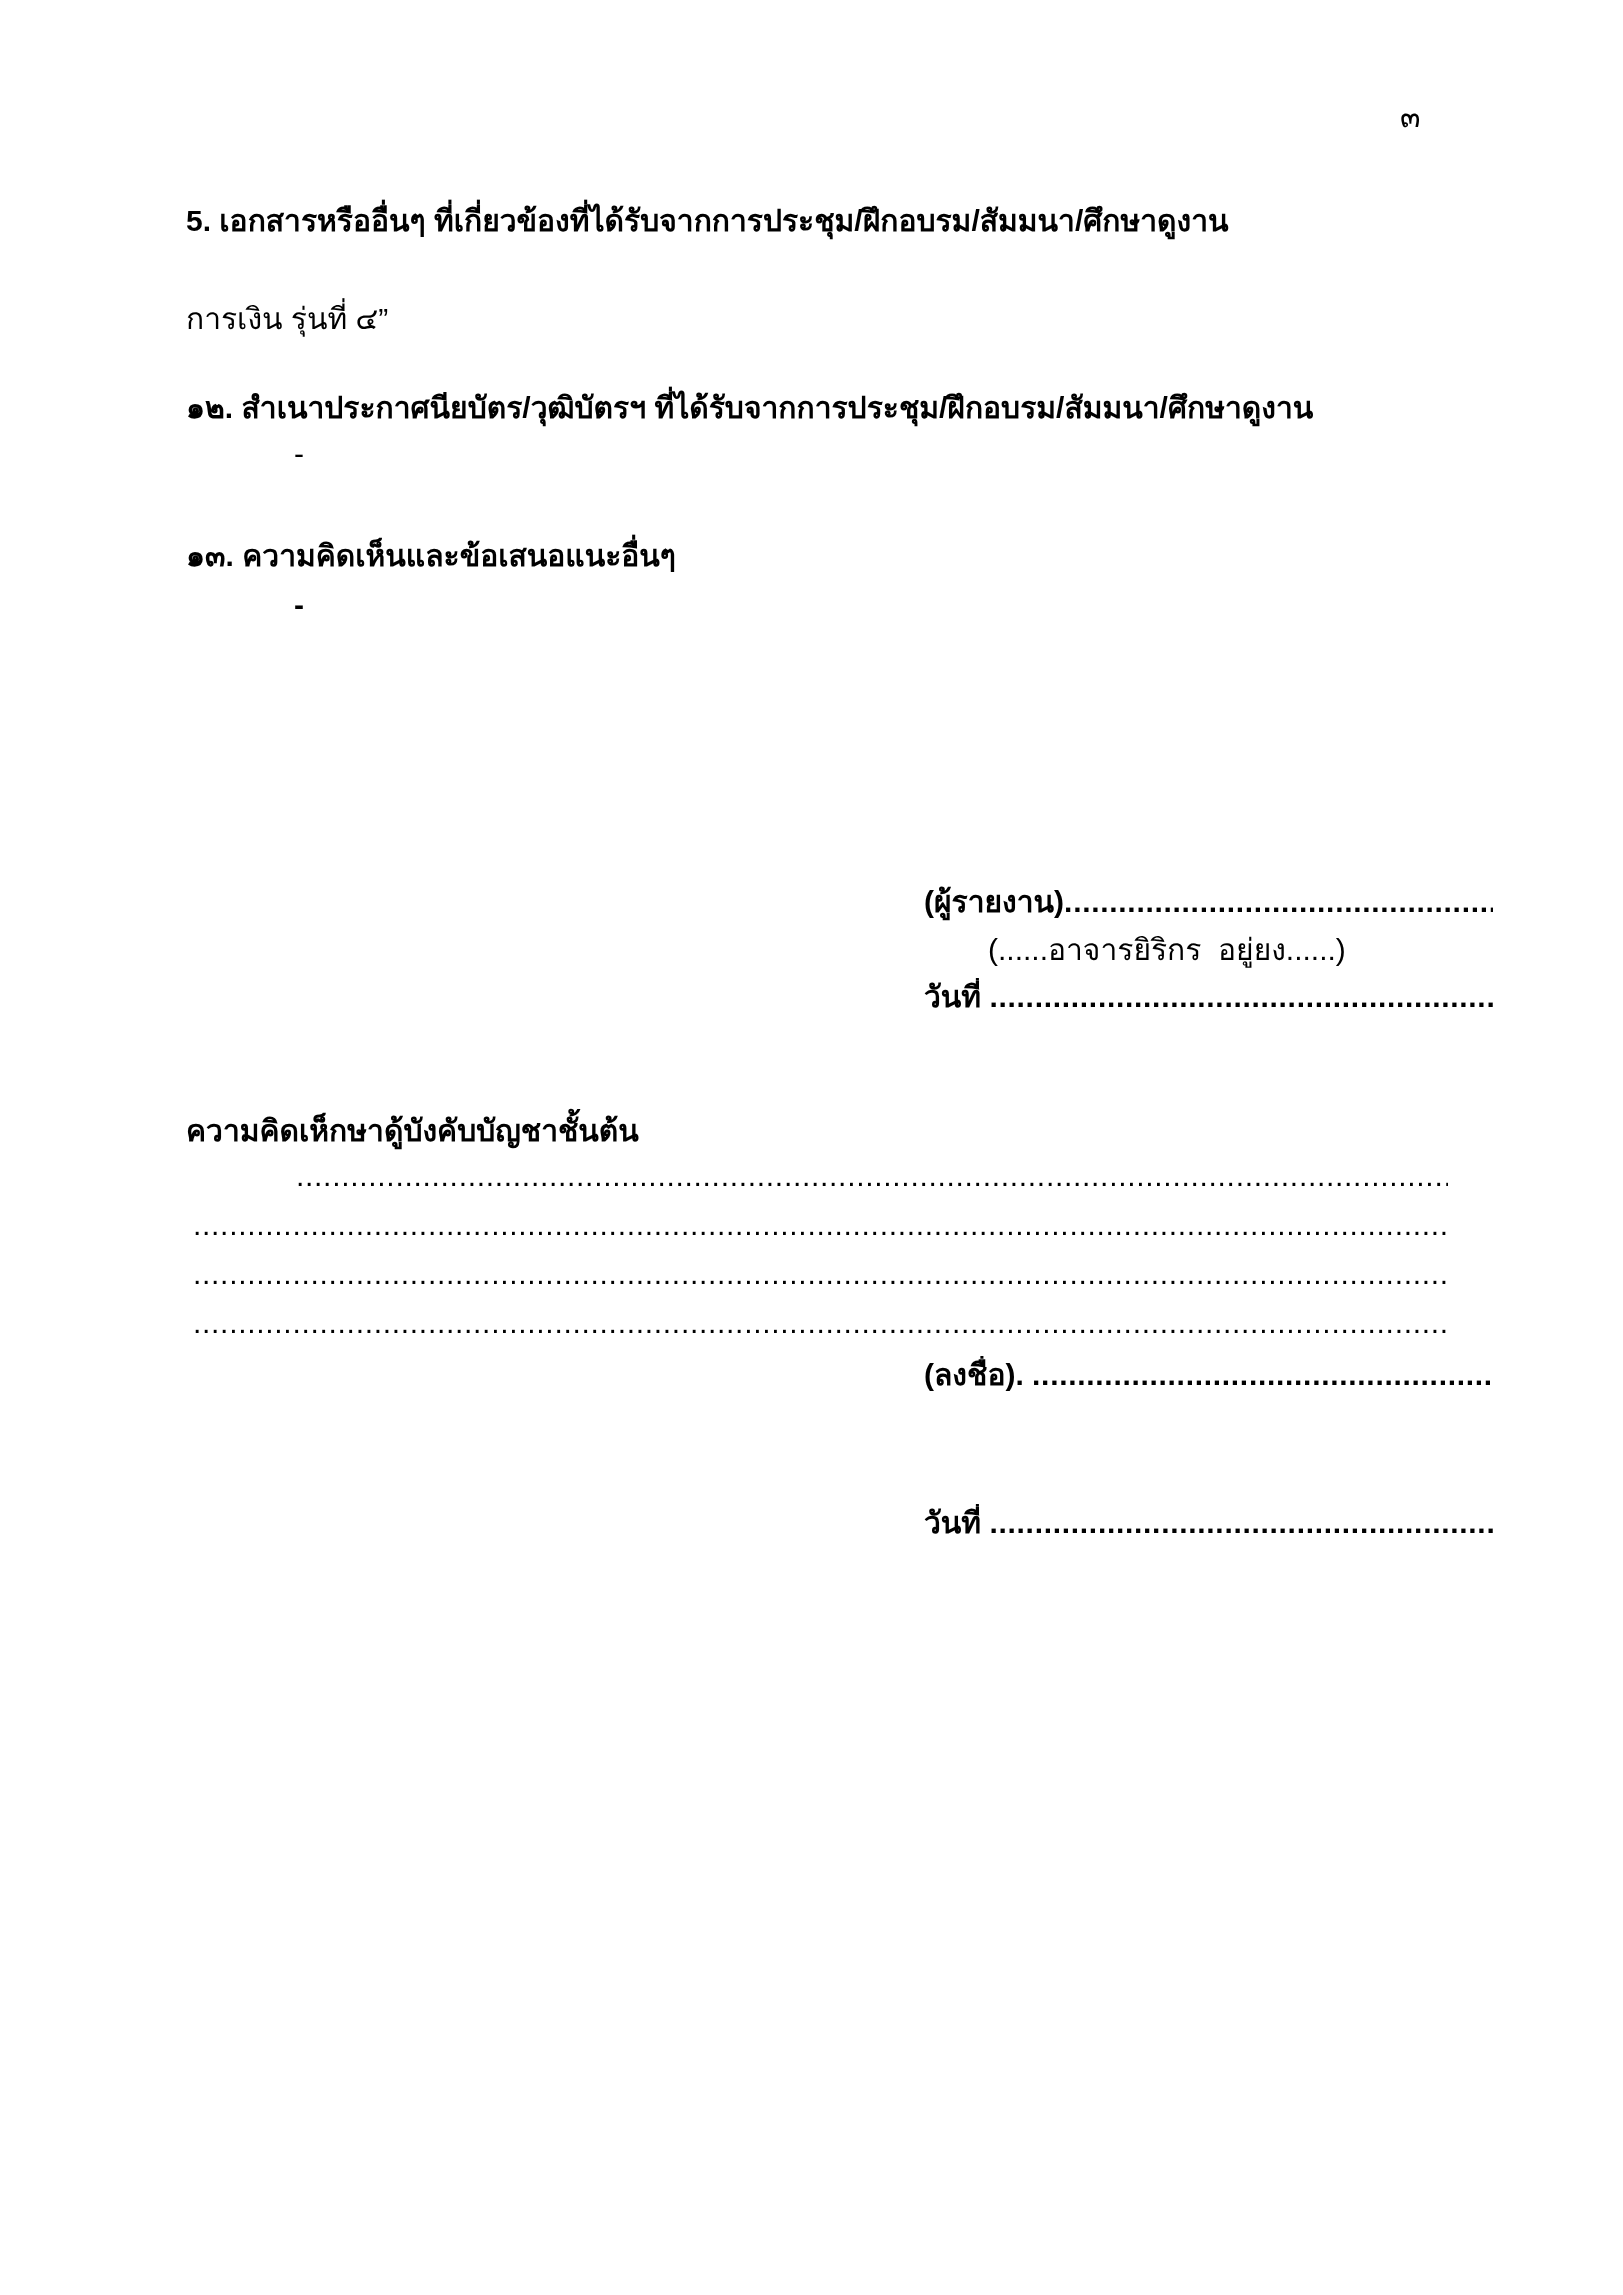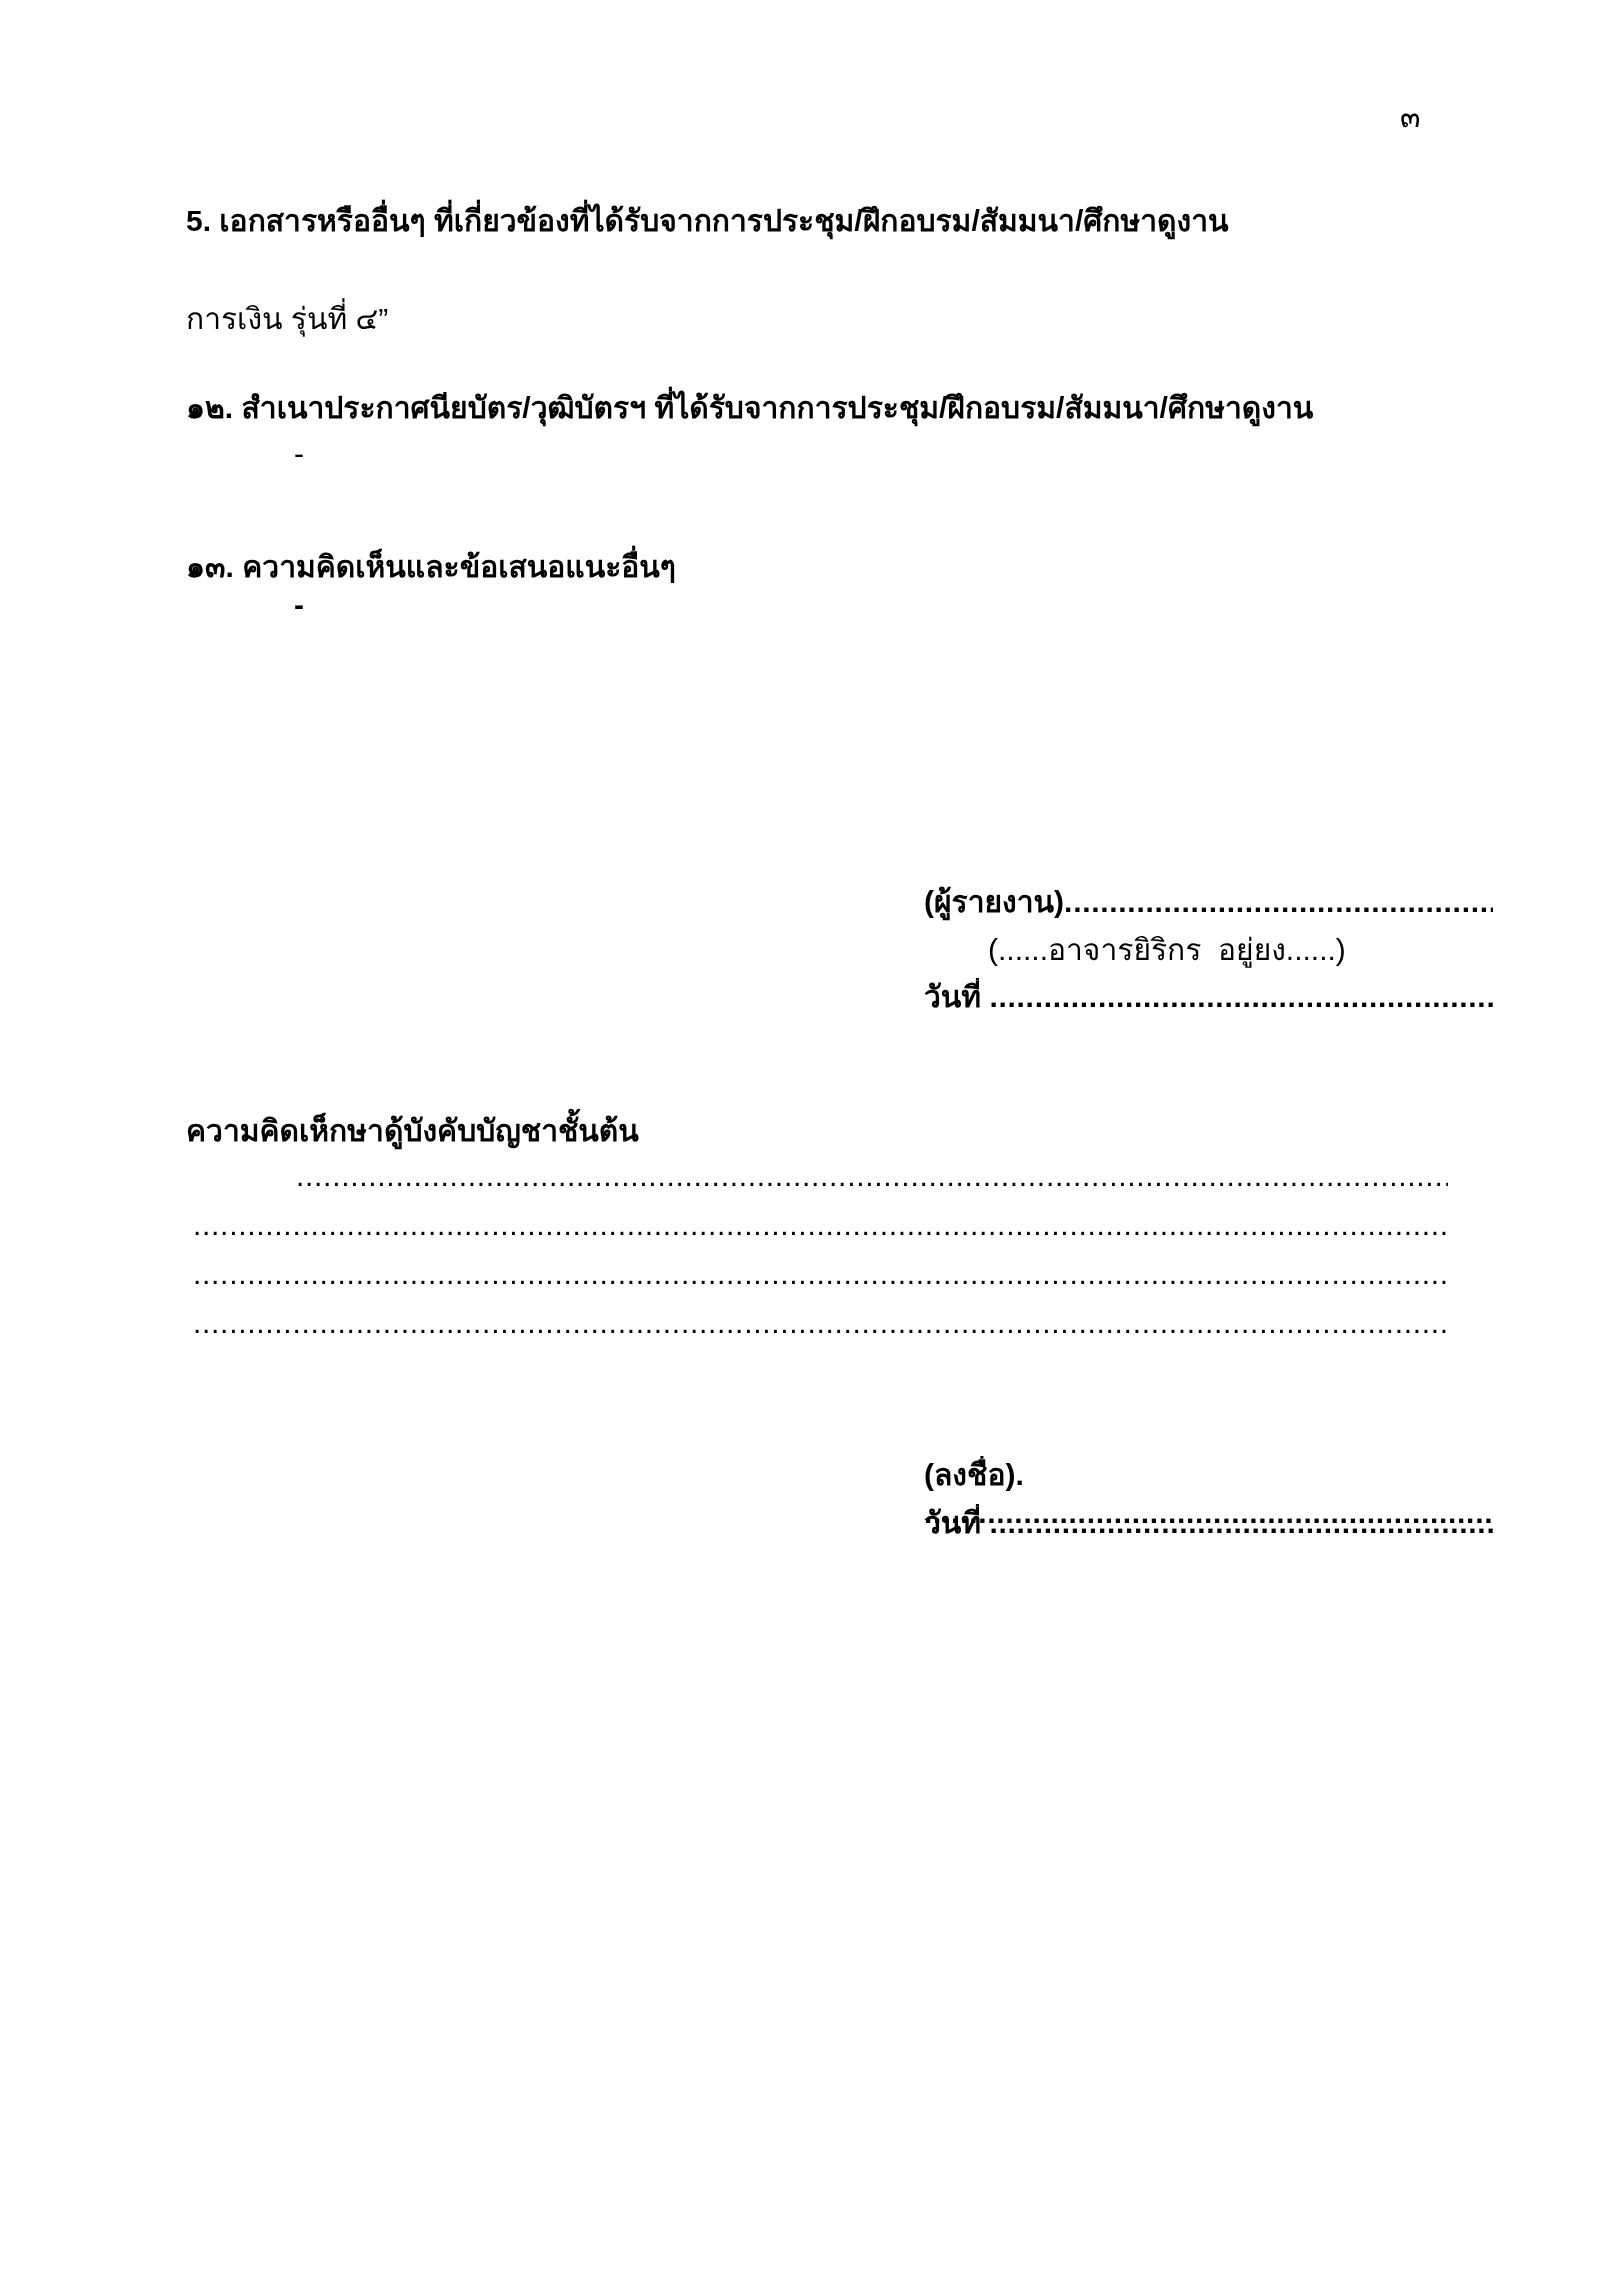"๑๓. ความคิดเห็นและข้อเสนอแนะอื่นๆ" div.line { margin-top: 11px -> none }
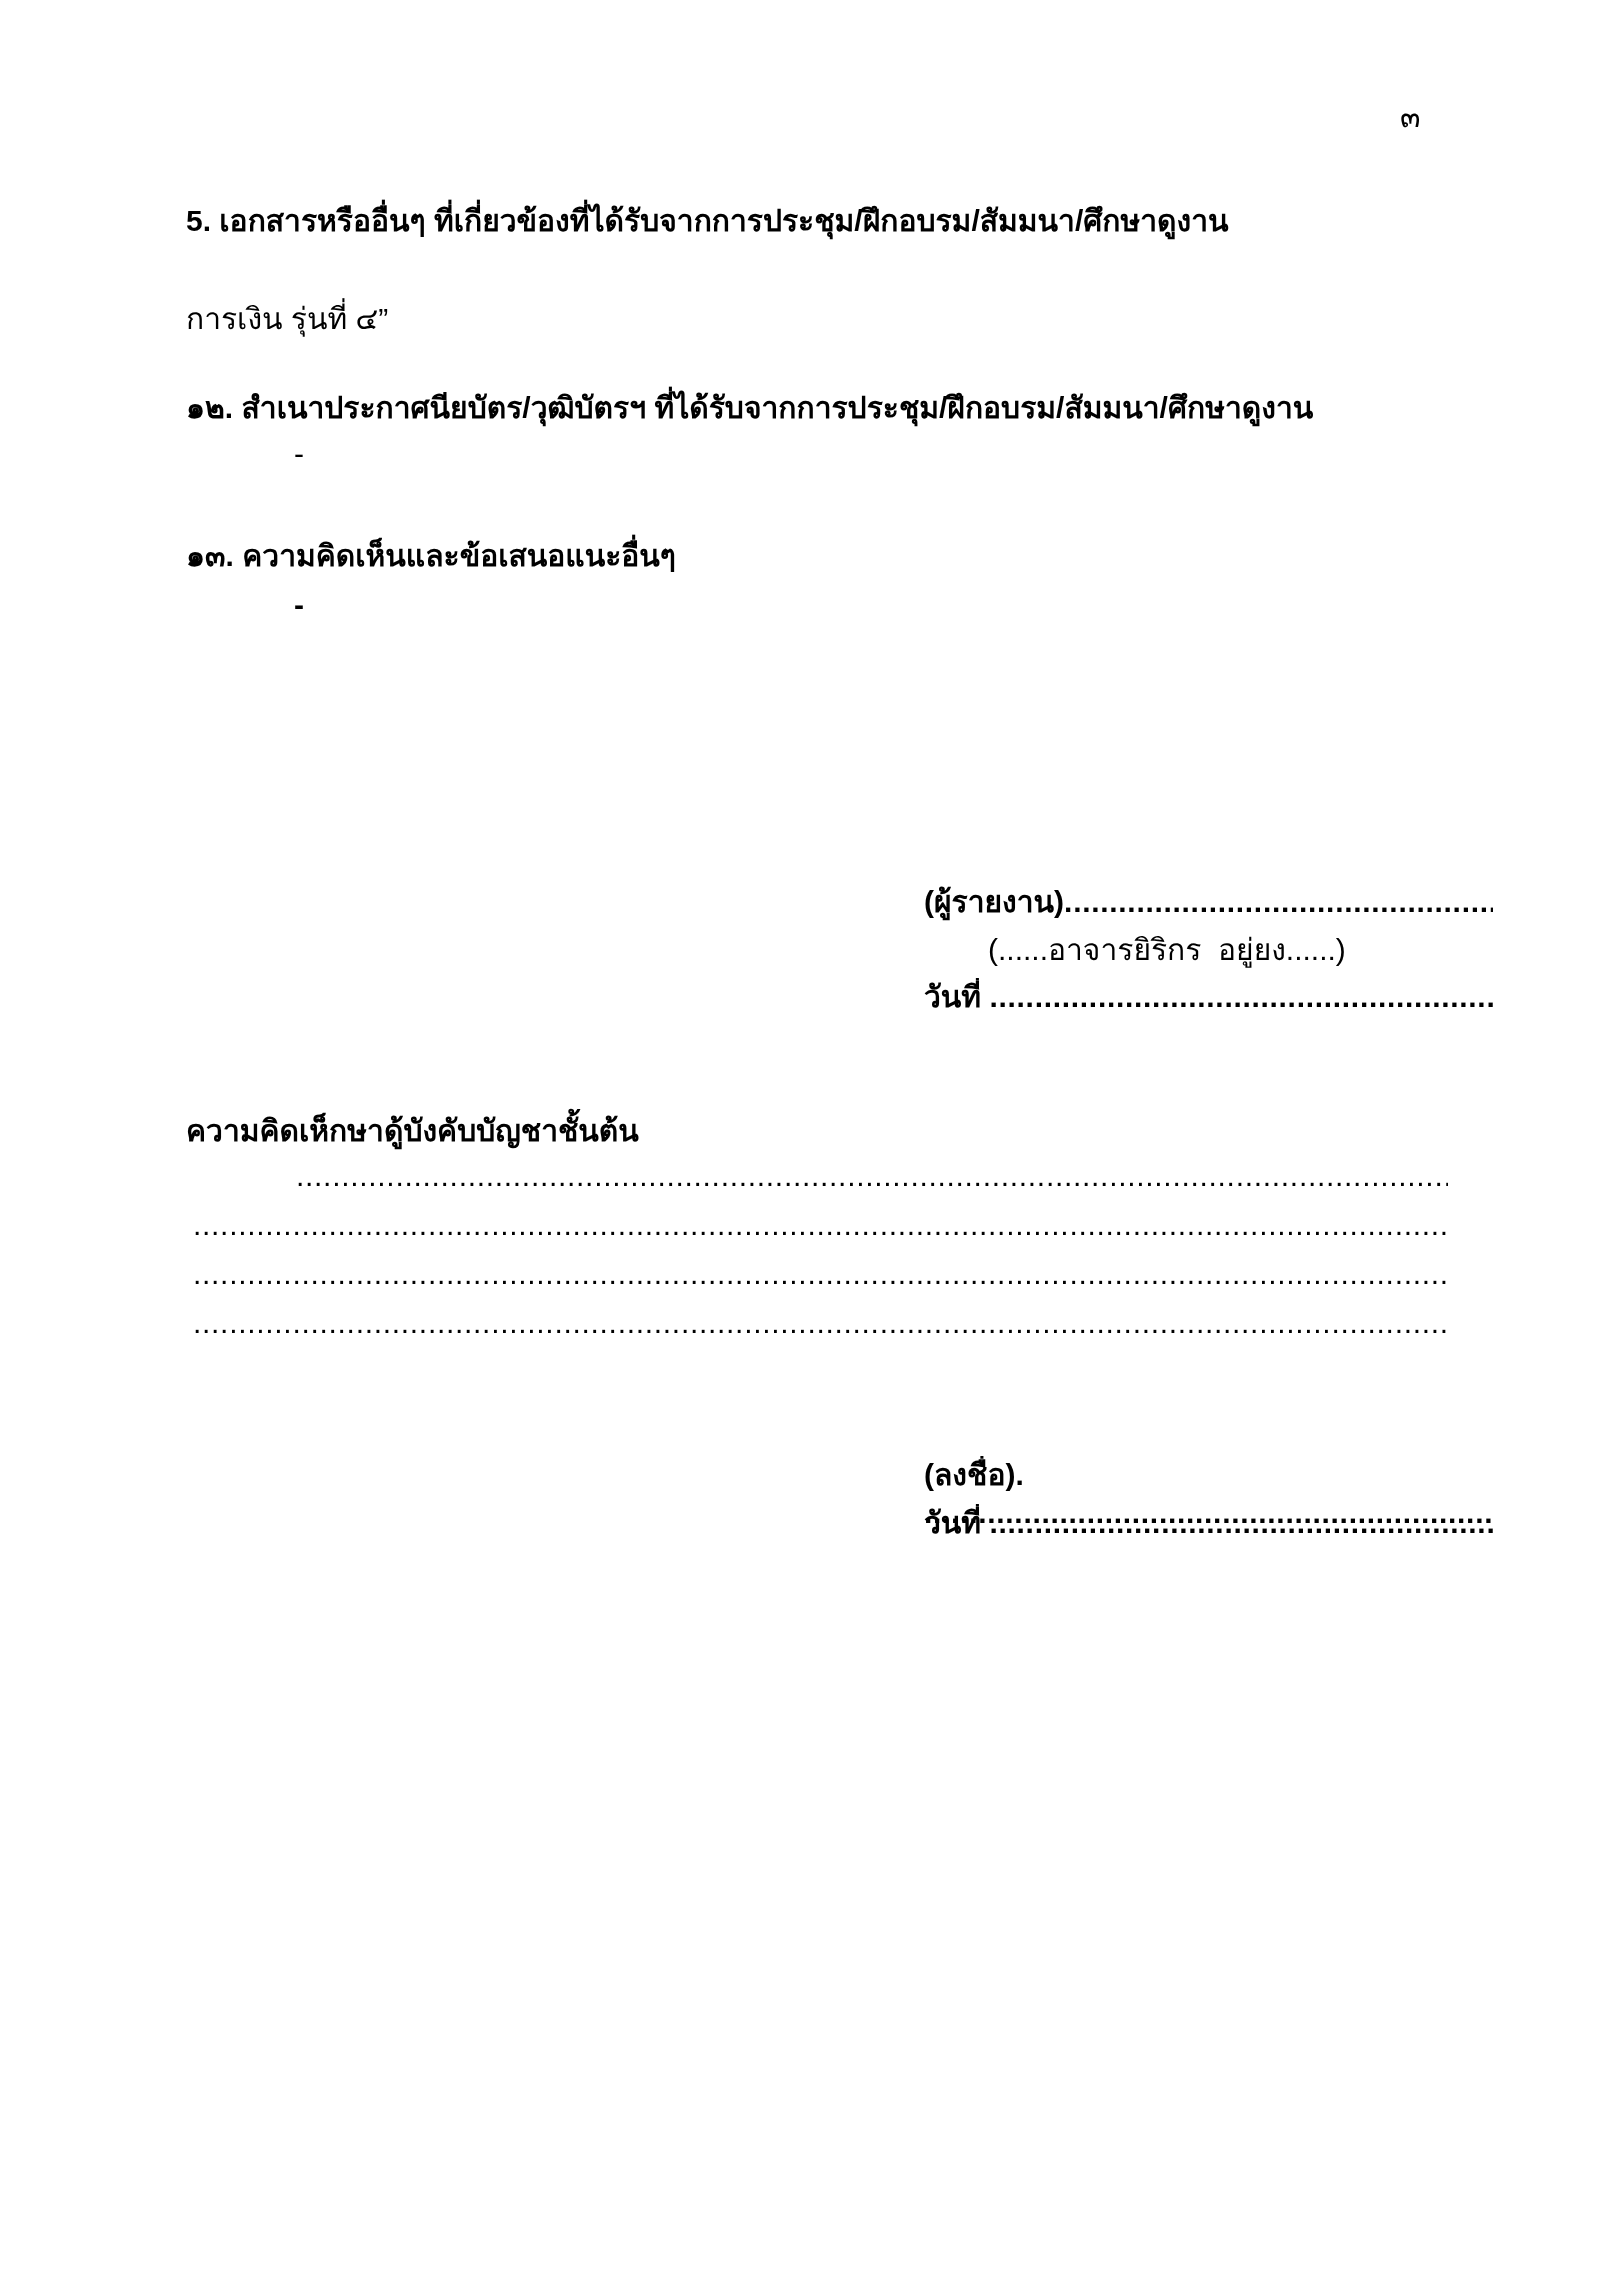"(ลงชื่อ)." div.line { flex-direction: column -> none; top: 1456px -> 1356px }
